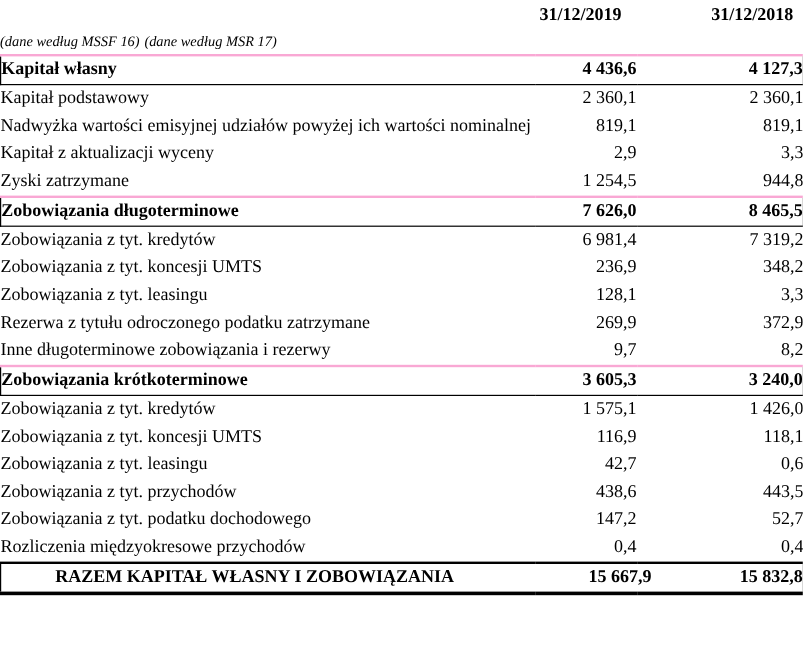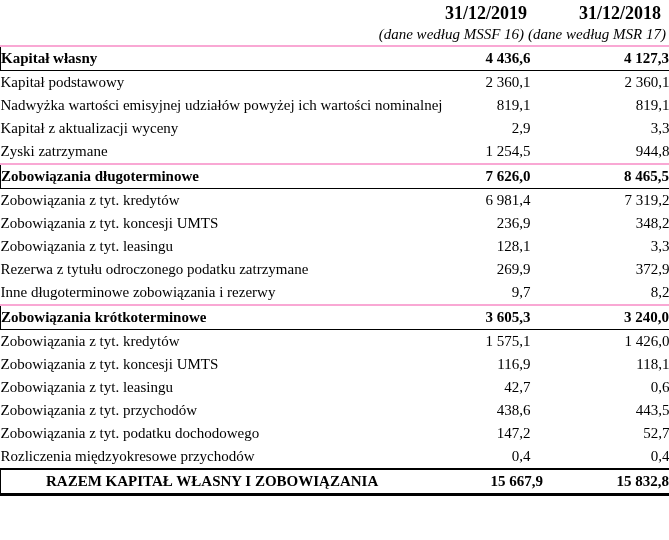"31/12/2019" .dates-row td { font-size: 18px -> 15px }
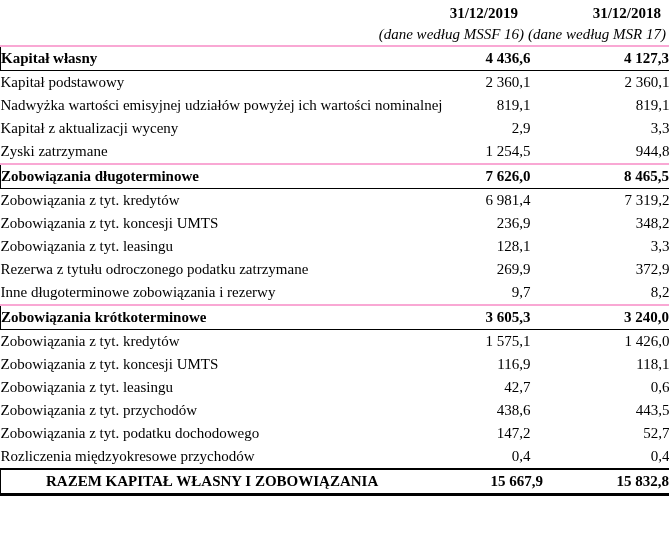"(dane według MSSF 16) (dane" .notes-row td { font-size: 15px -> 12px; text-align: right -> left }
